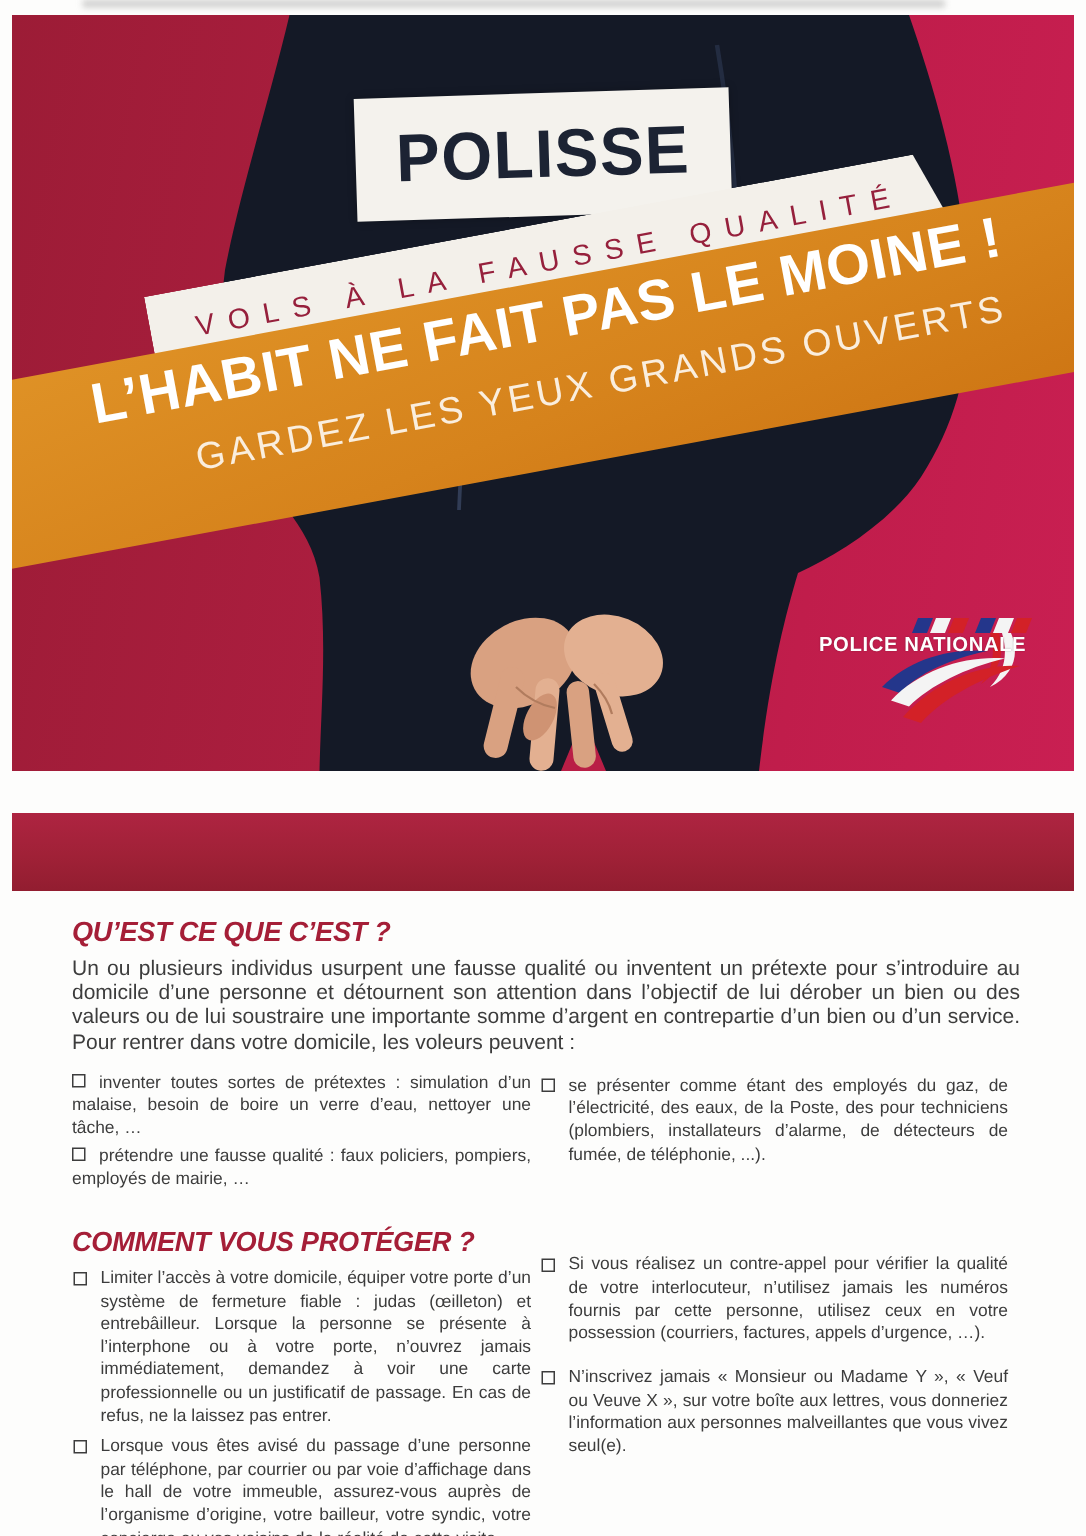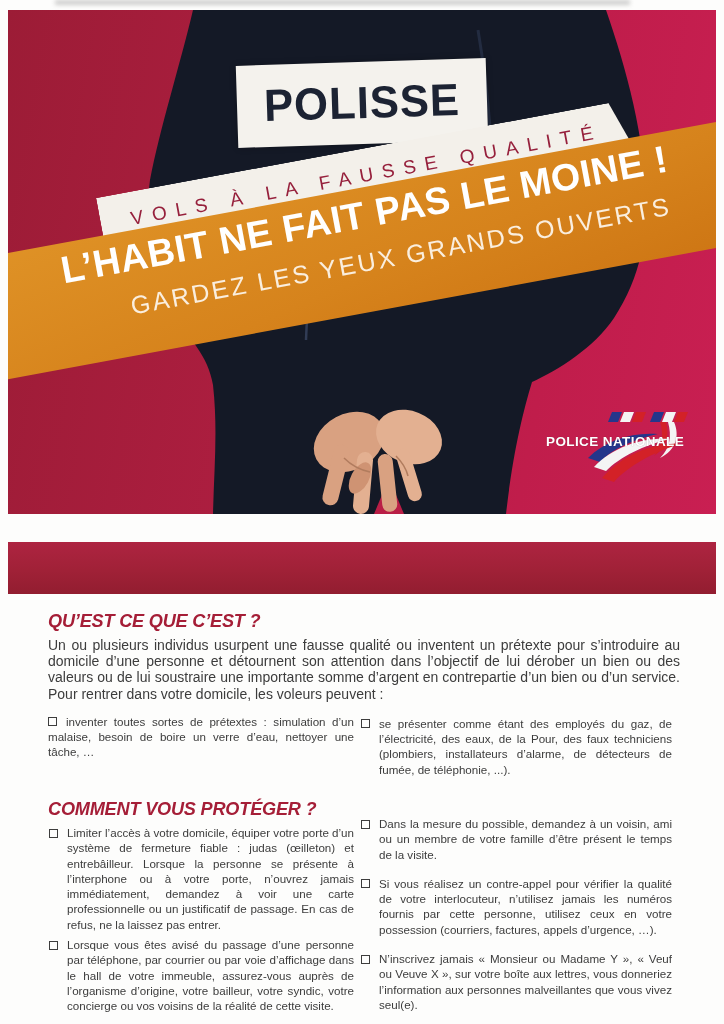"POLICE NATIONALE" .pn-logo .pn-text { top: 28px -> 16px }
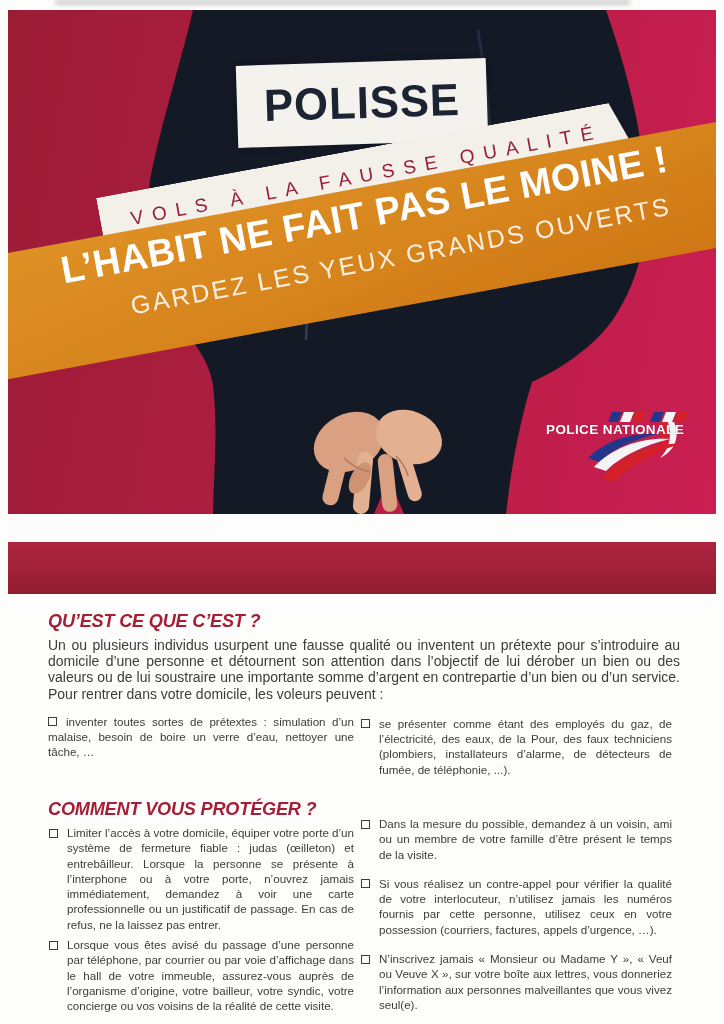"se présenter comme étant des" span { text: Pour, des faux -> Poste, des pour }
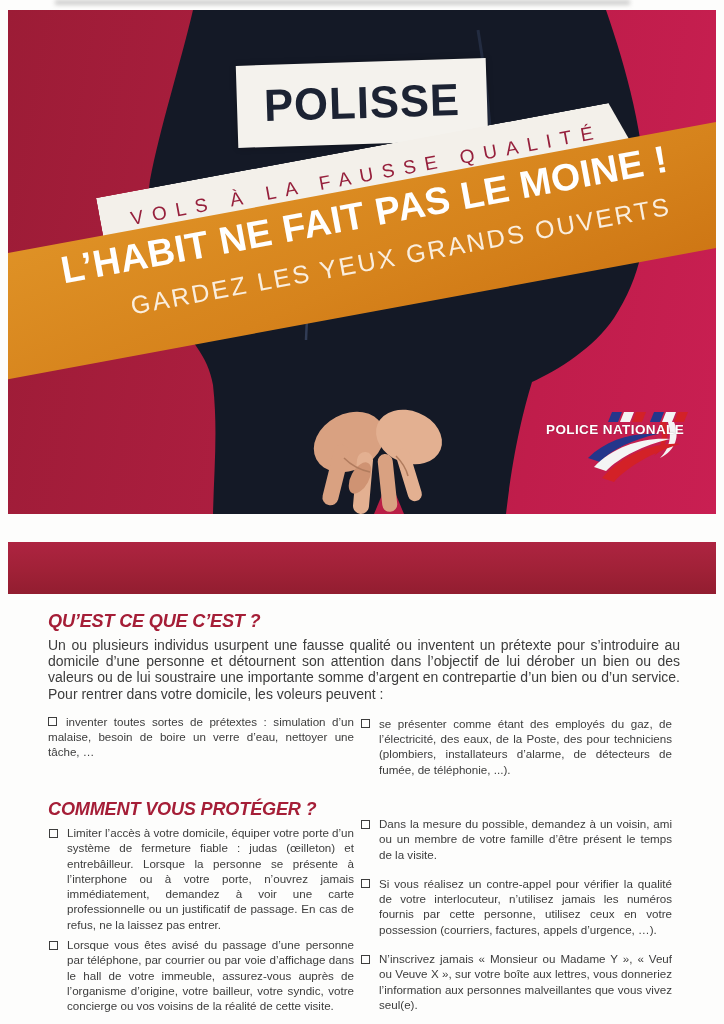"prétendre une fausse qualité :" div.bullet { html: none -> <div><span></span><span>prétendre une fausse qualité : faux policiers, pompiers, employés de mairie, …</span></div> }
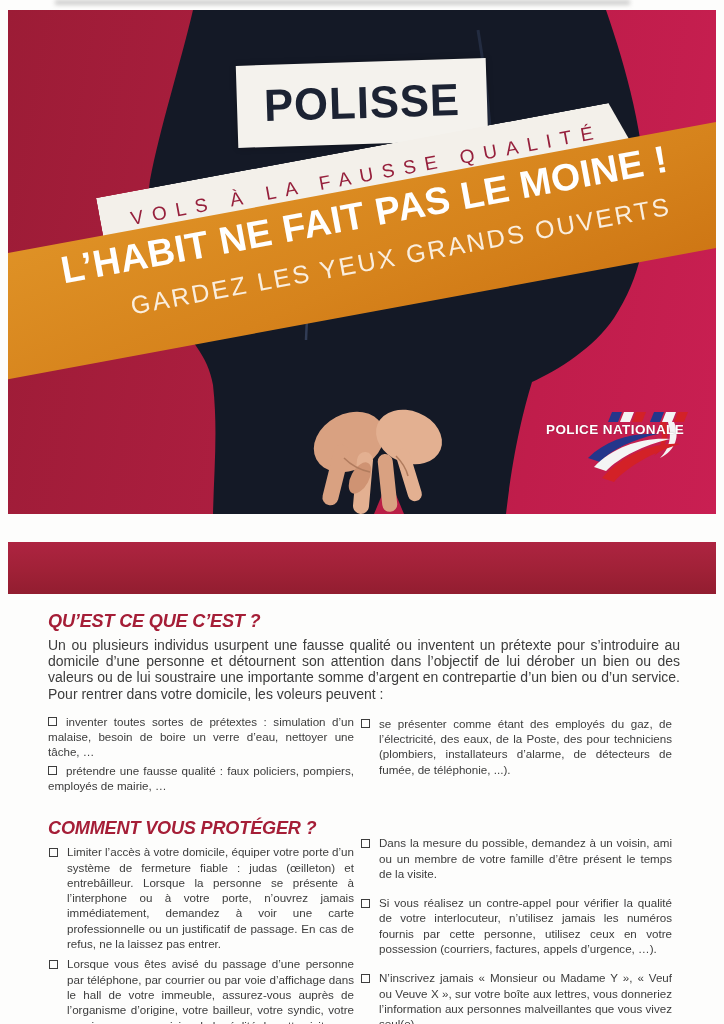"Dans la mesure du possible," div.bullet { html: <div><span></span><span>Dans la mesure du possible, demandez à un voisin, ami ou un membre de votre famille d’être présent le temps de la visite.</span></div> -> none }
